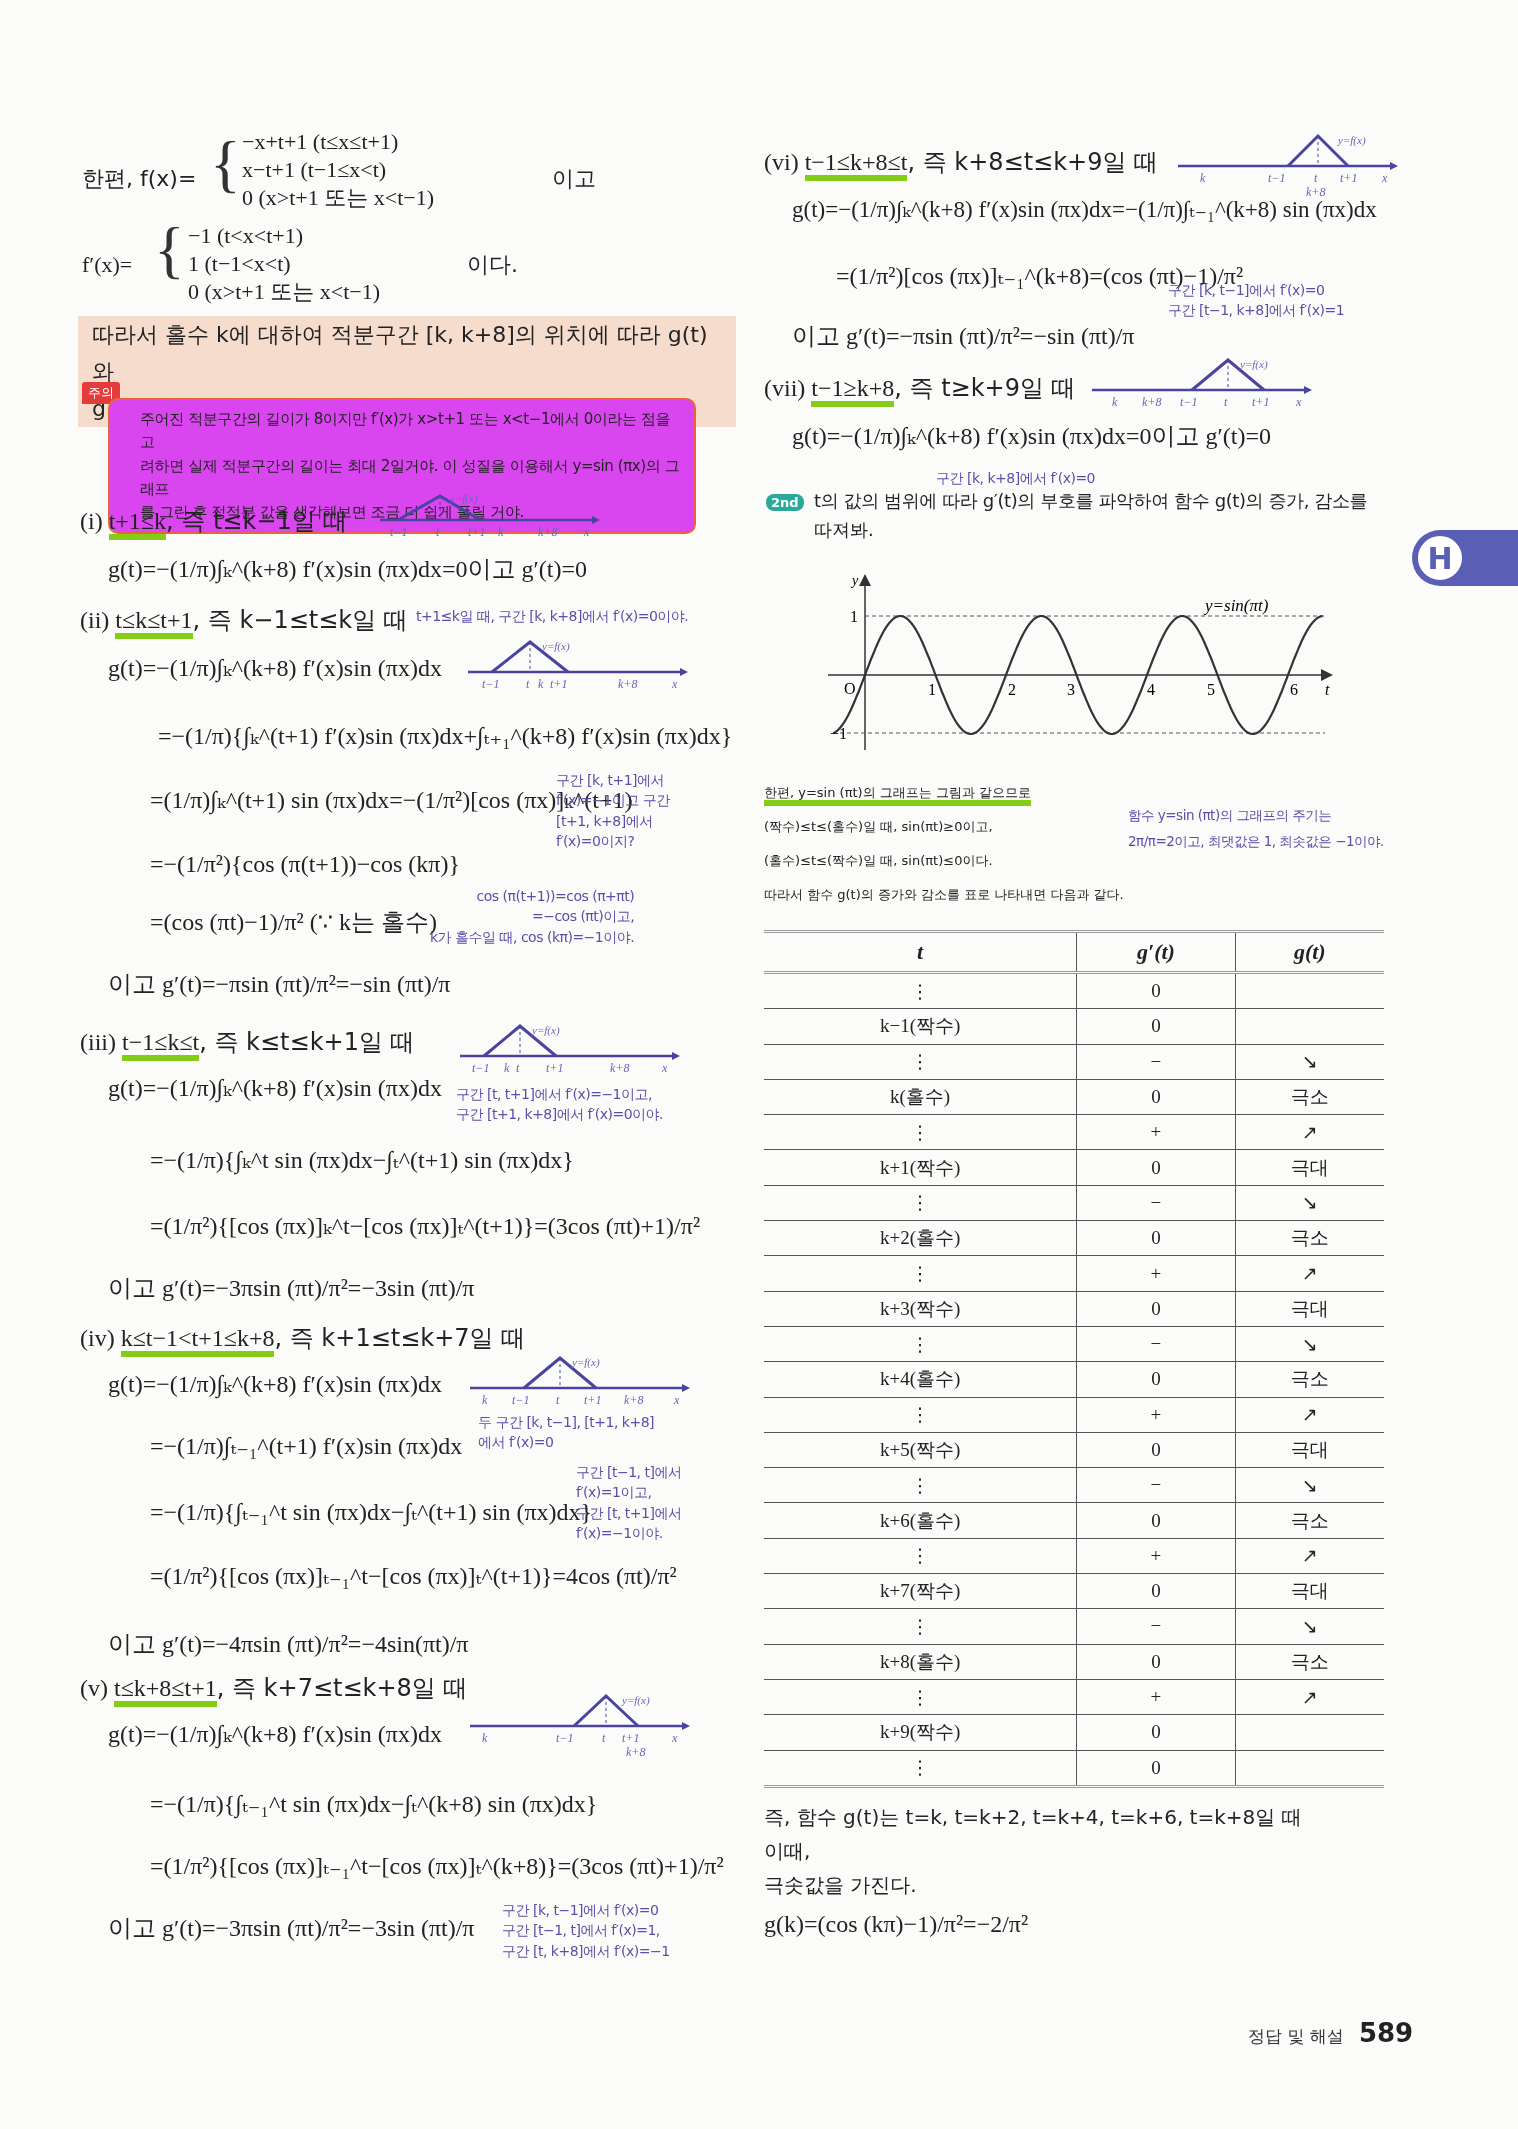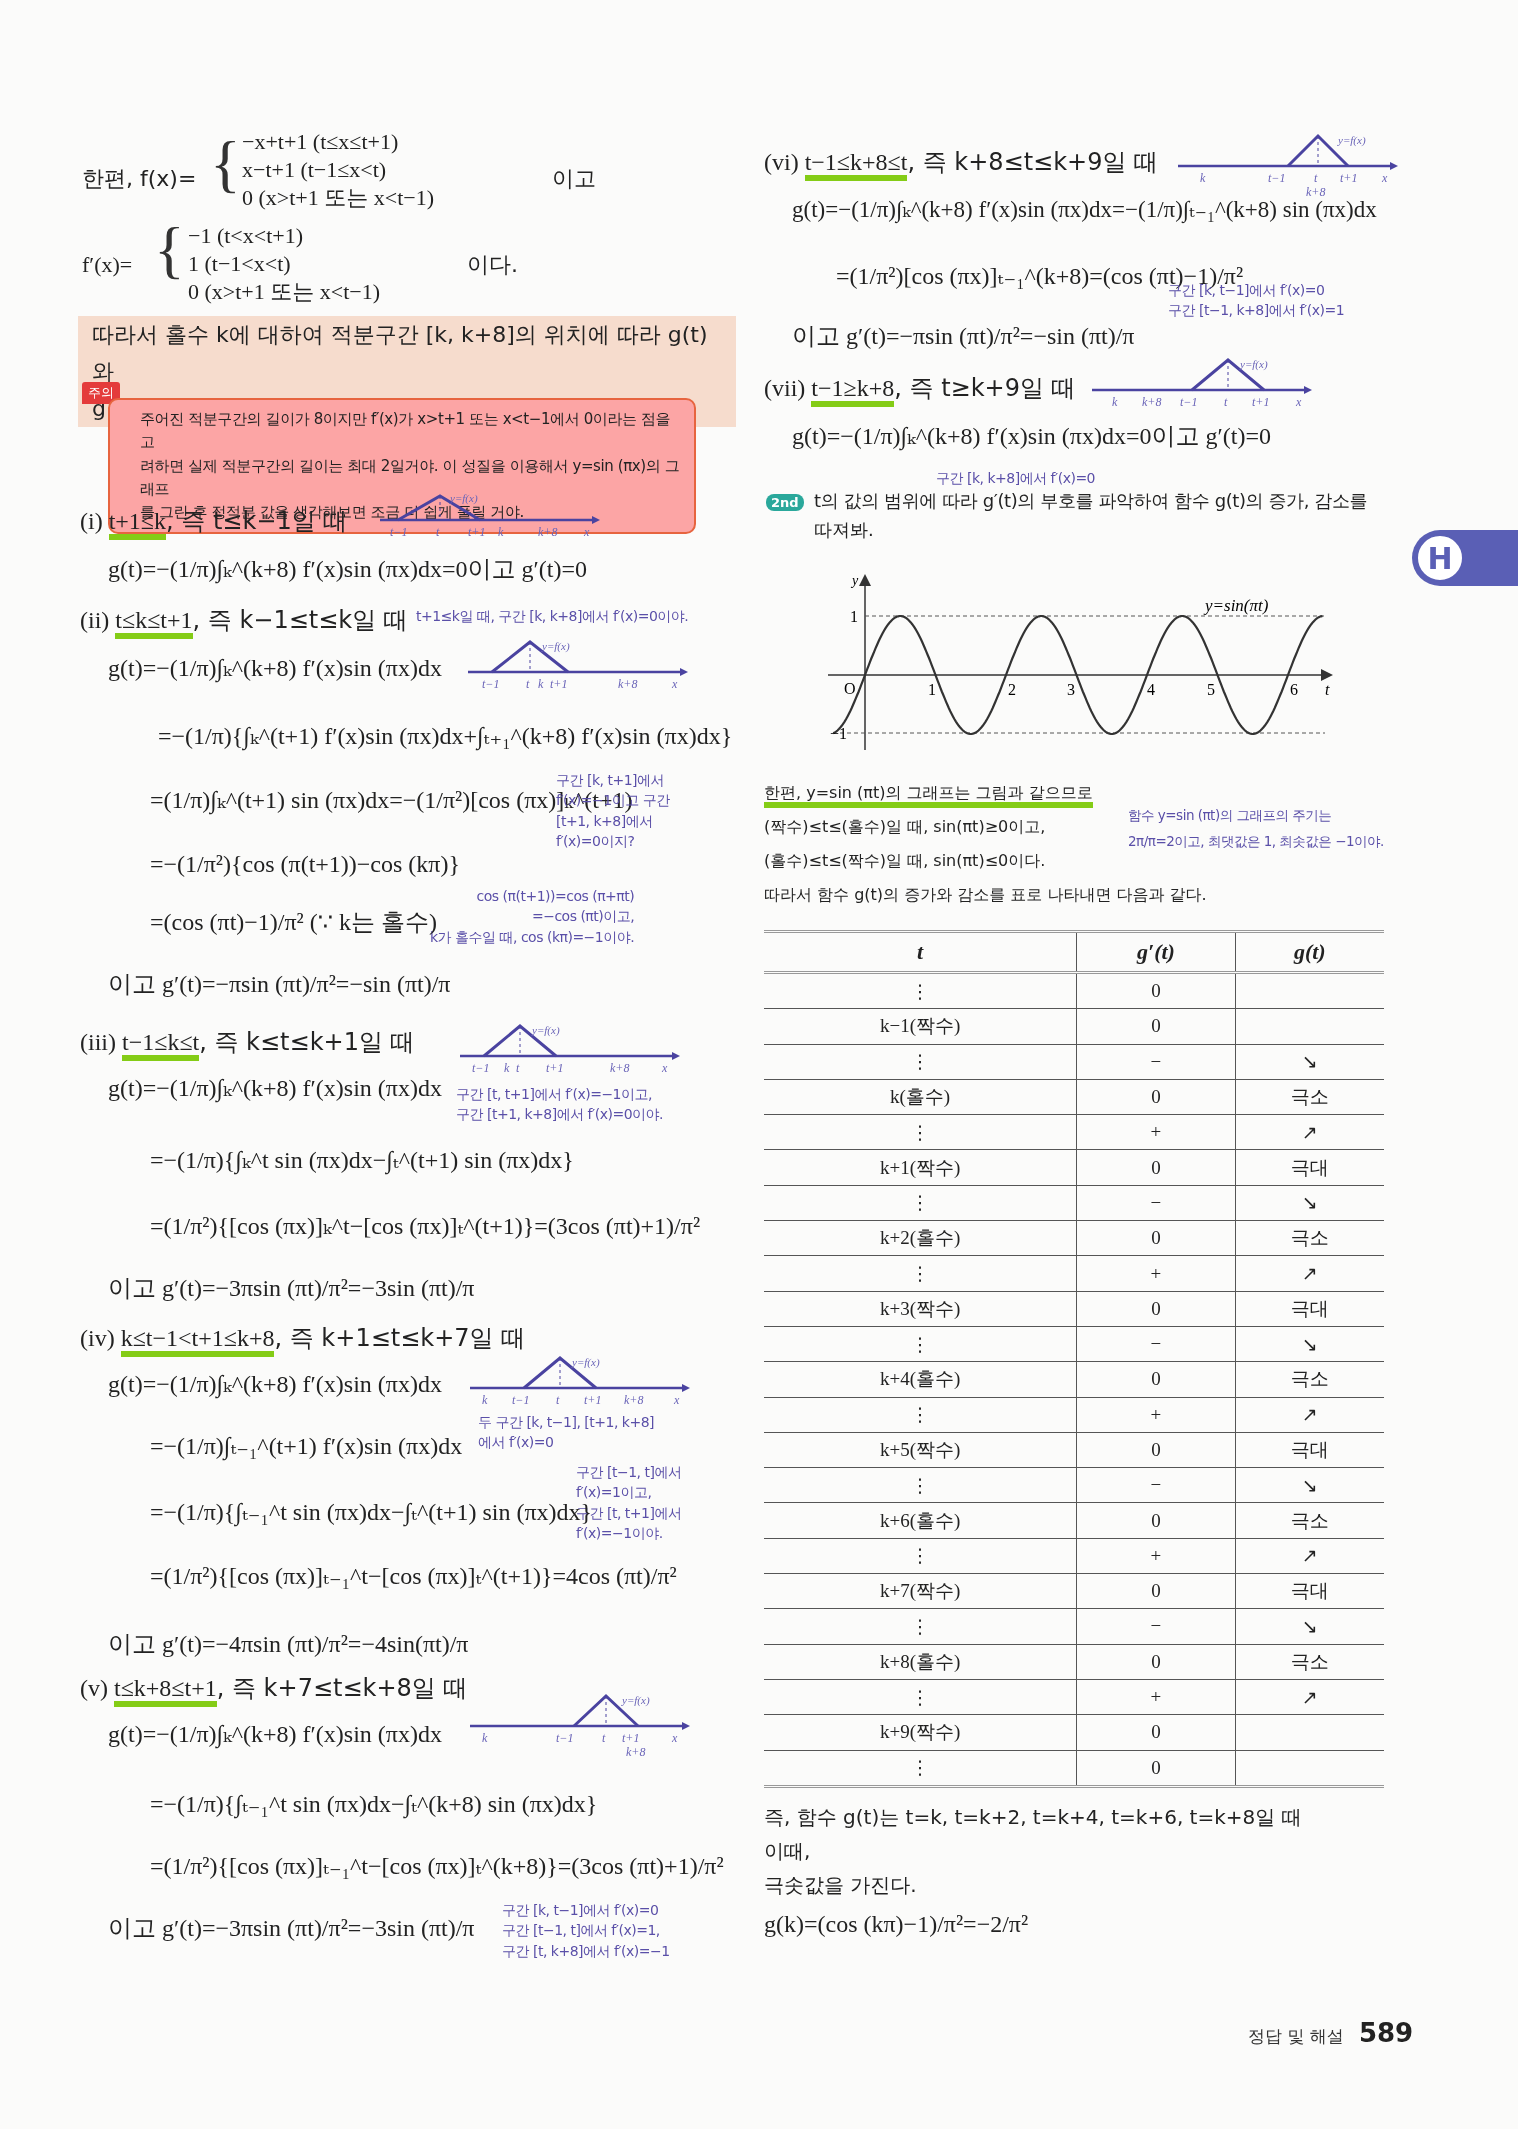"주어진 적분구간의 길이가 8이지만 f′(x)가" .warn-box { background: #fca5a5 -> #d946ef }
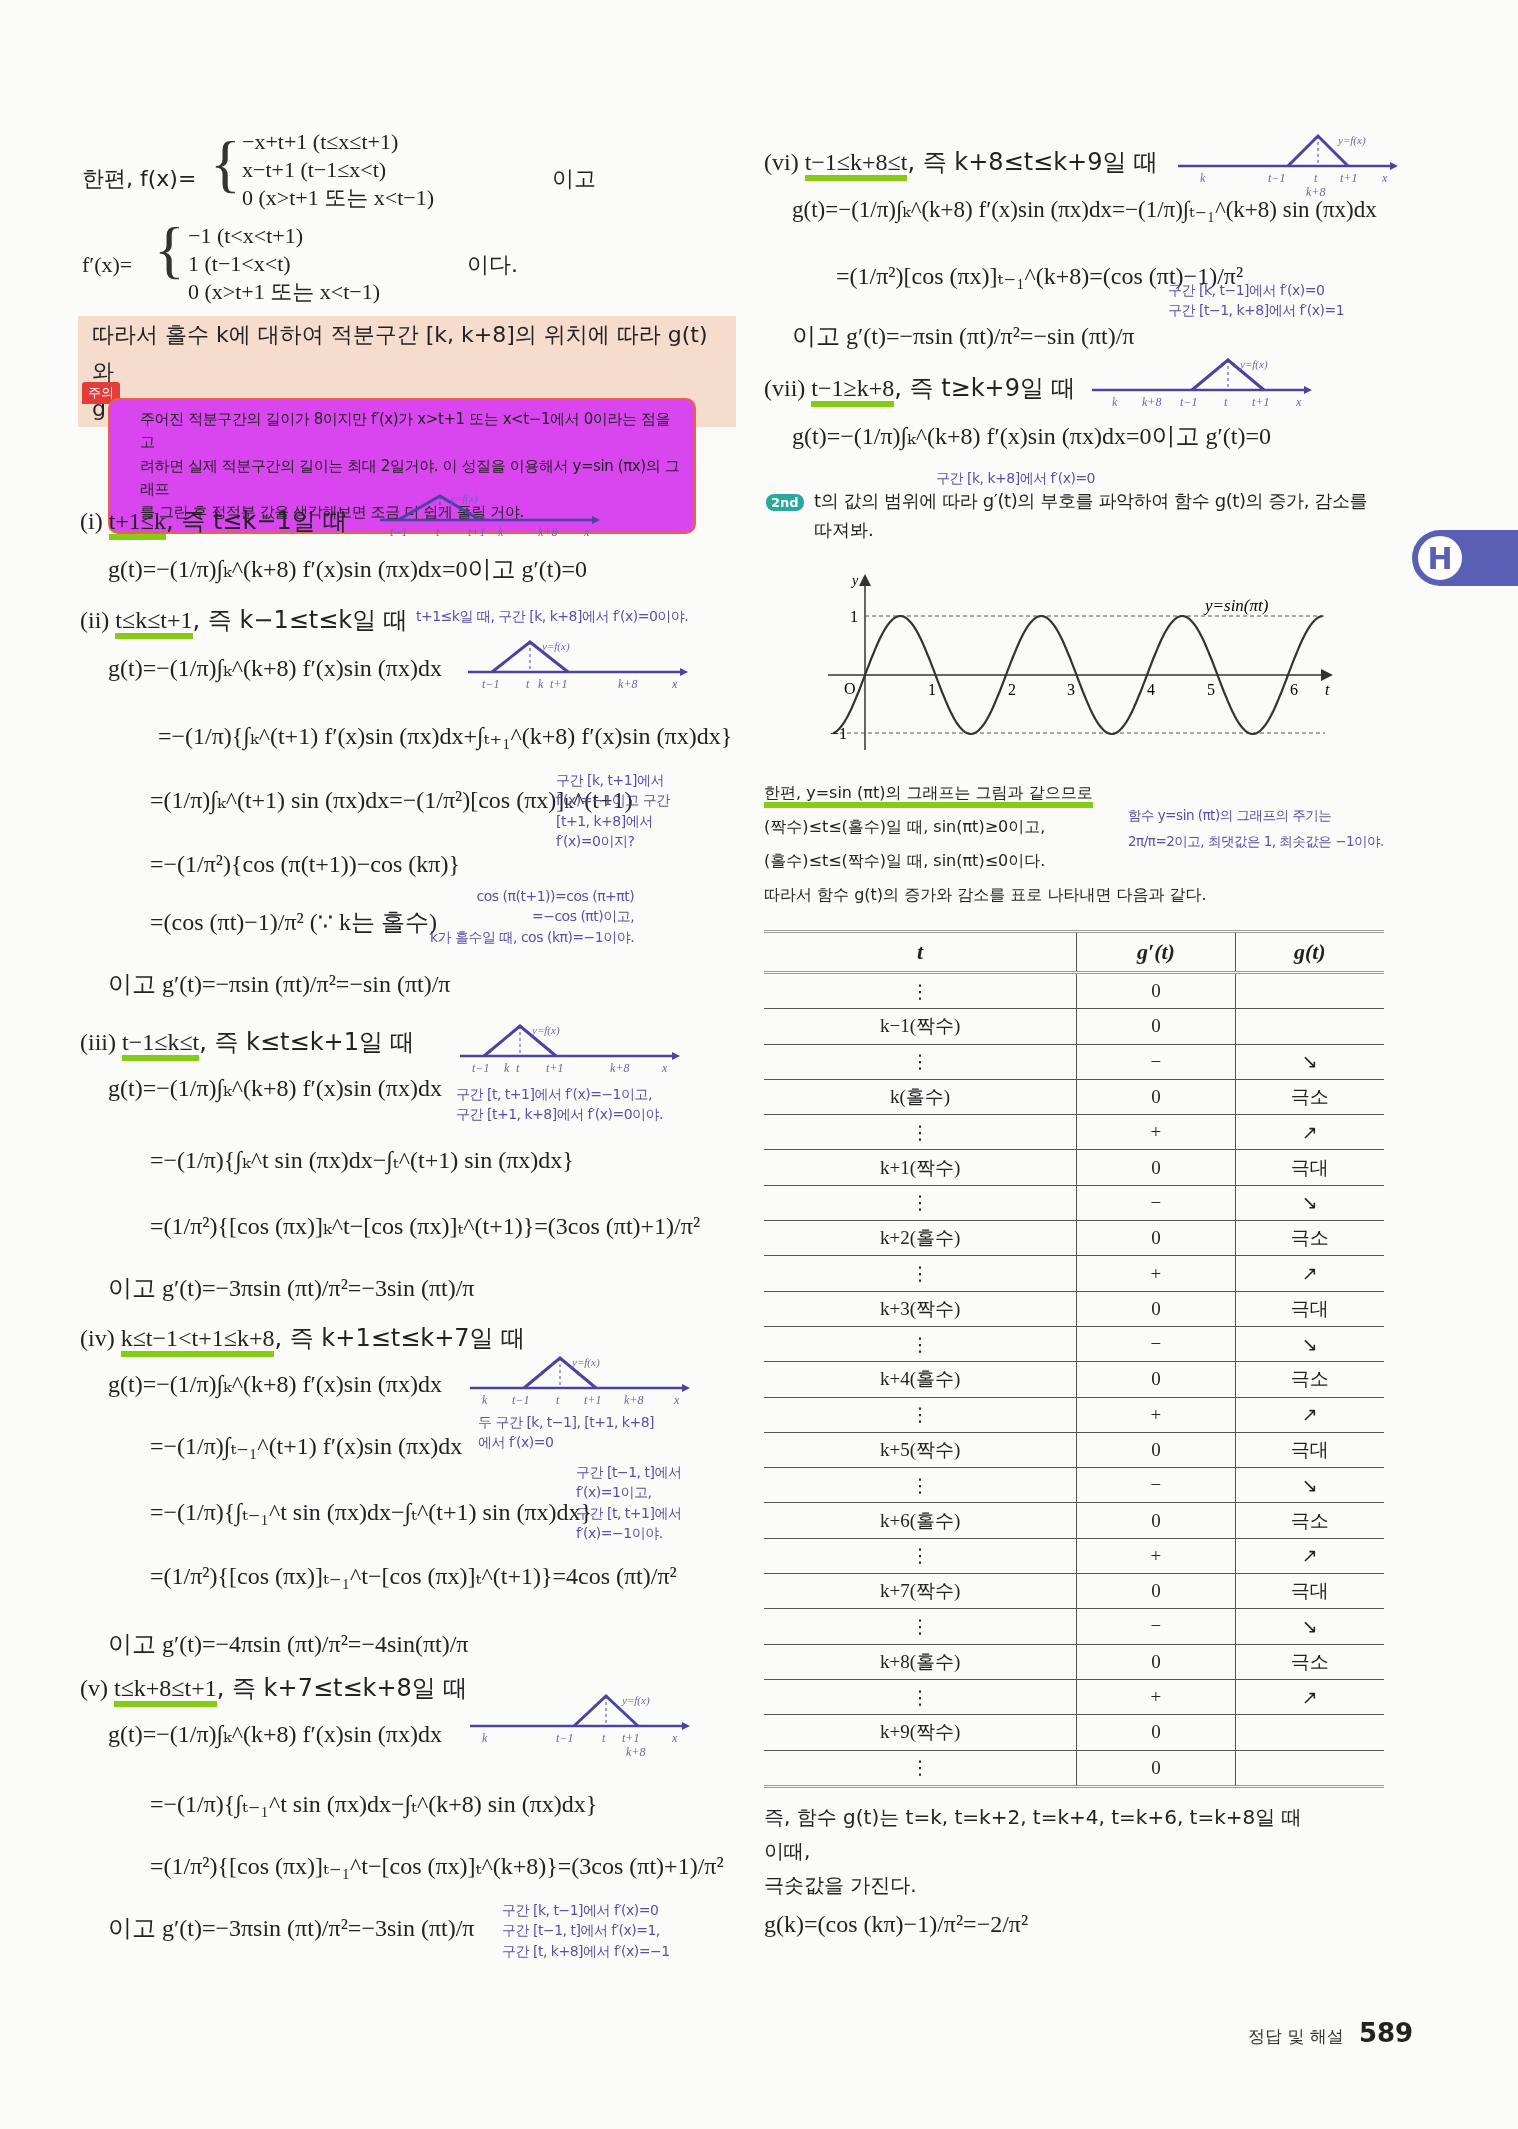"한편, y=sin (πt)의 그래프는 그림과" div.abs { font-size: 16px -> 13px }
